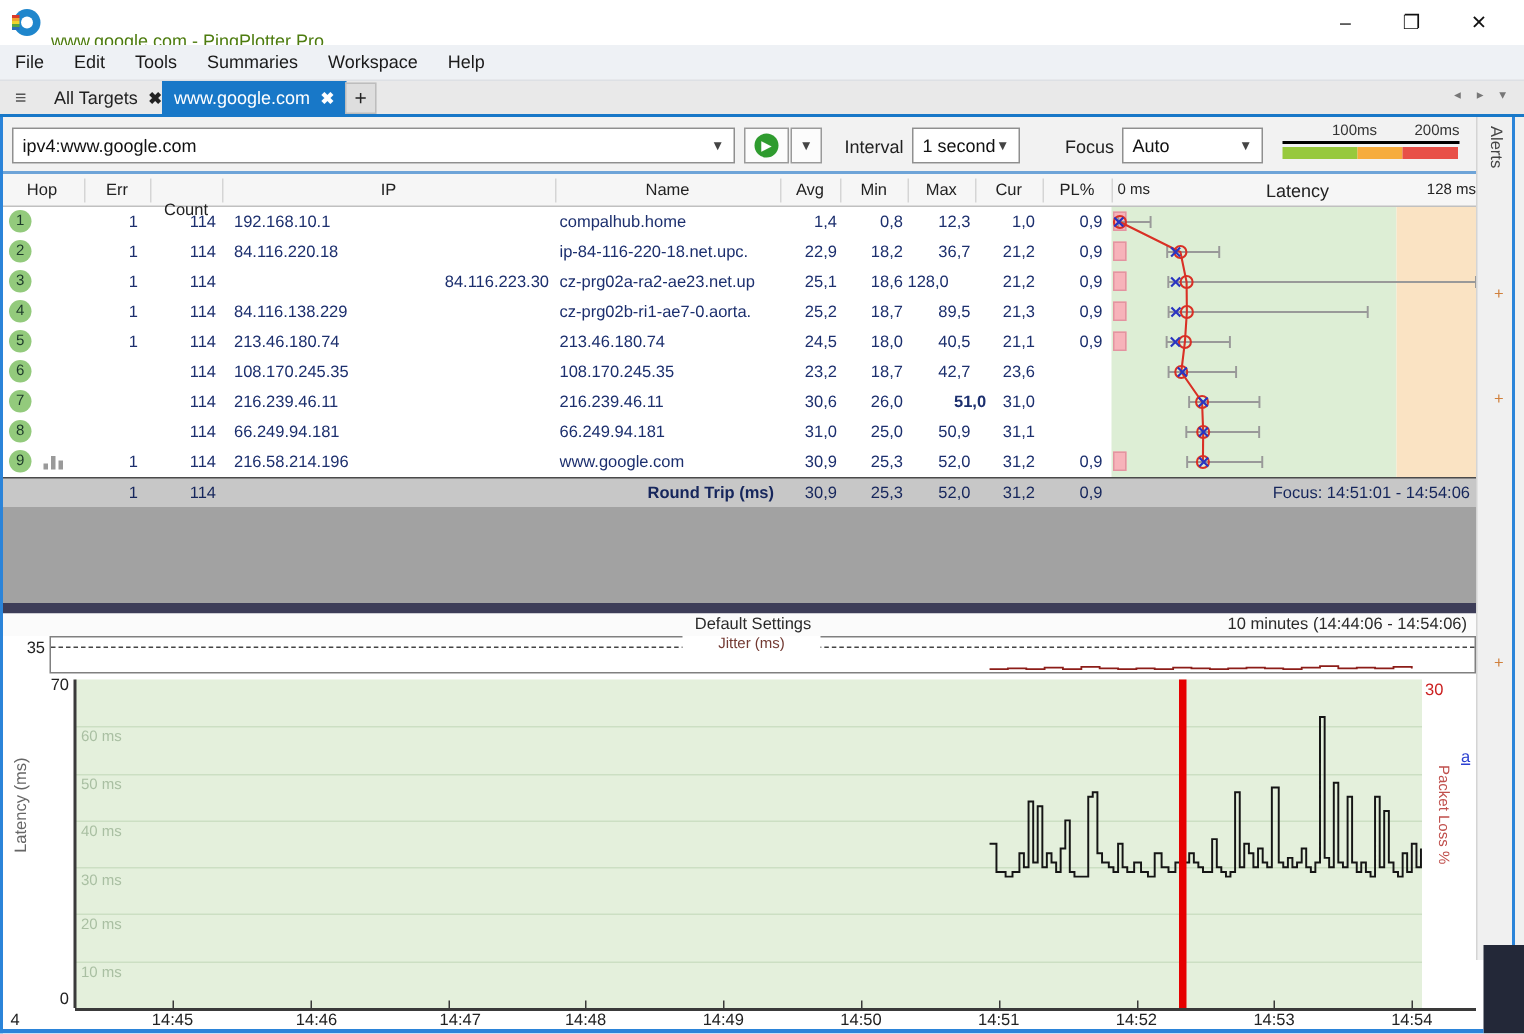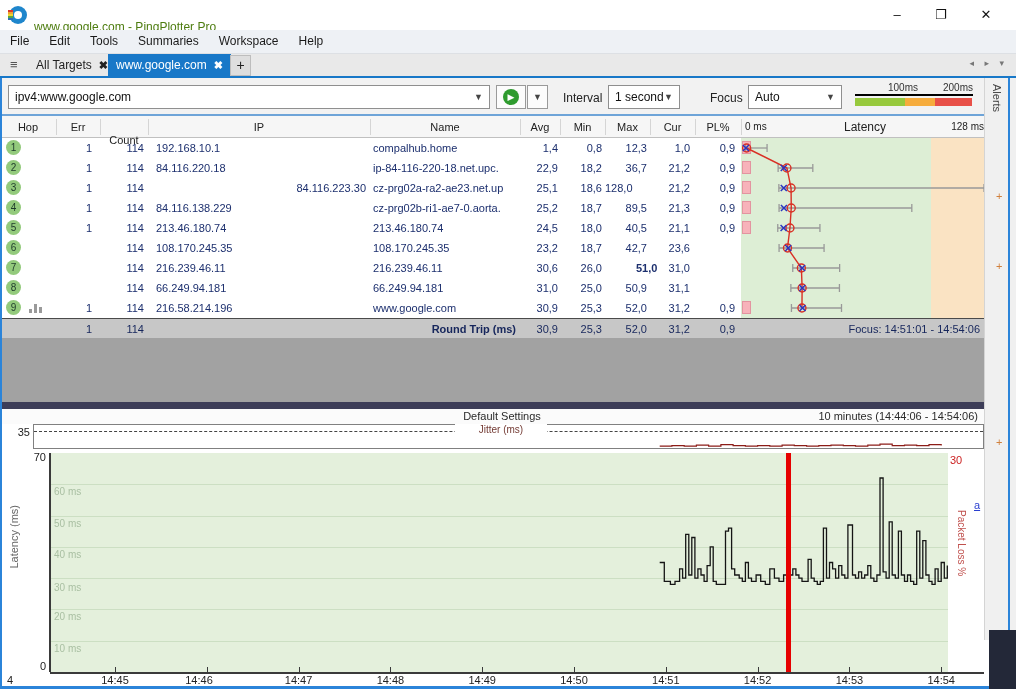"14:46" div.xtick { left: 177px -> 189px }
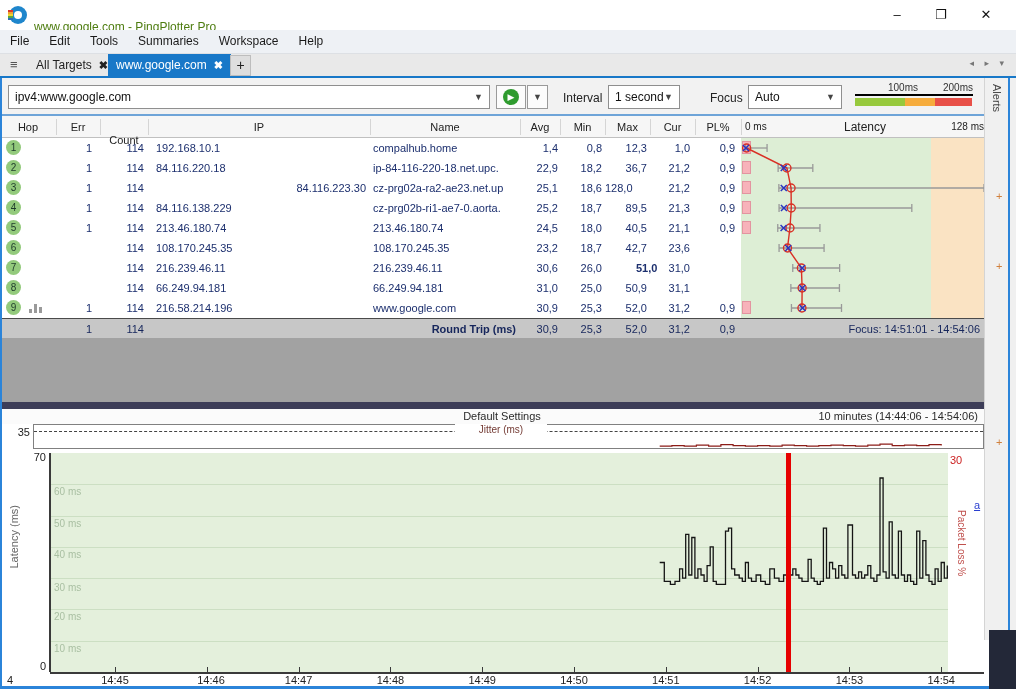"14:47" div.xtick { text-align: none -> right }
